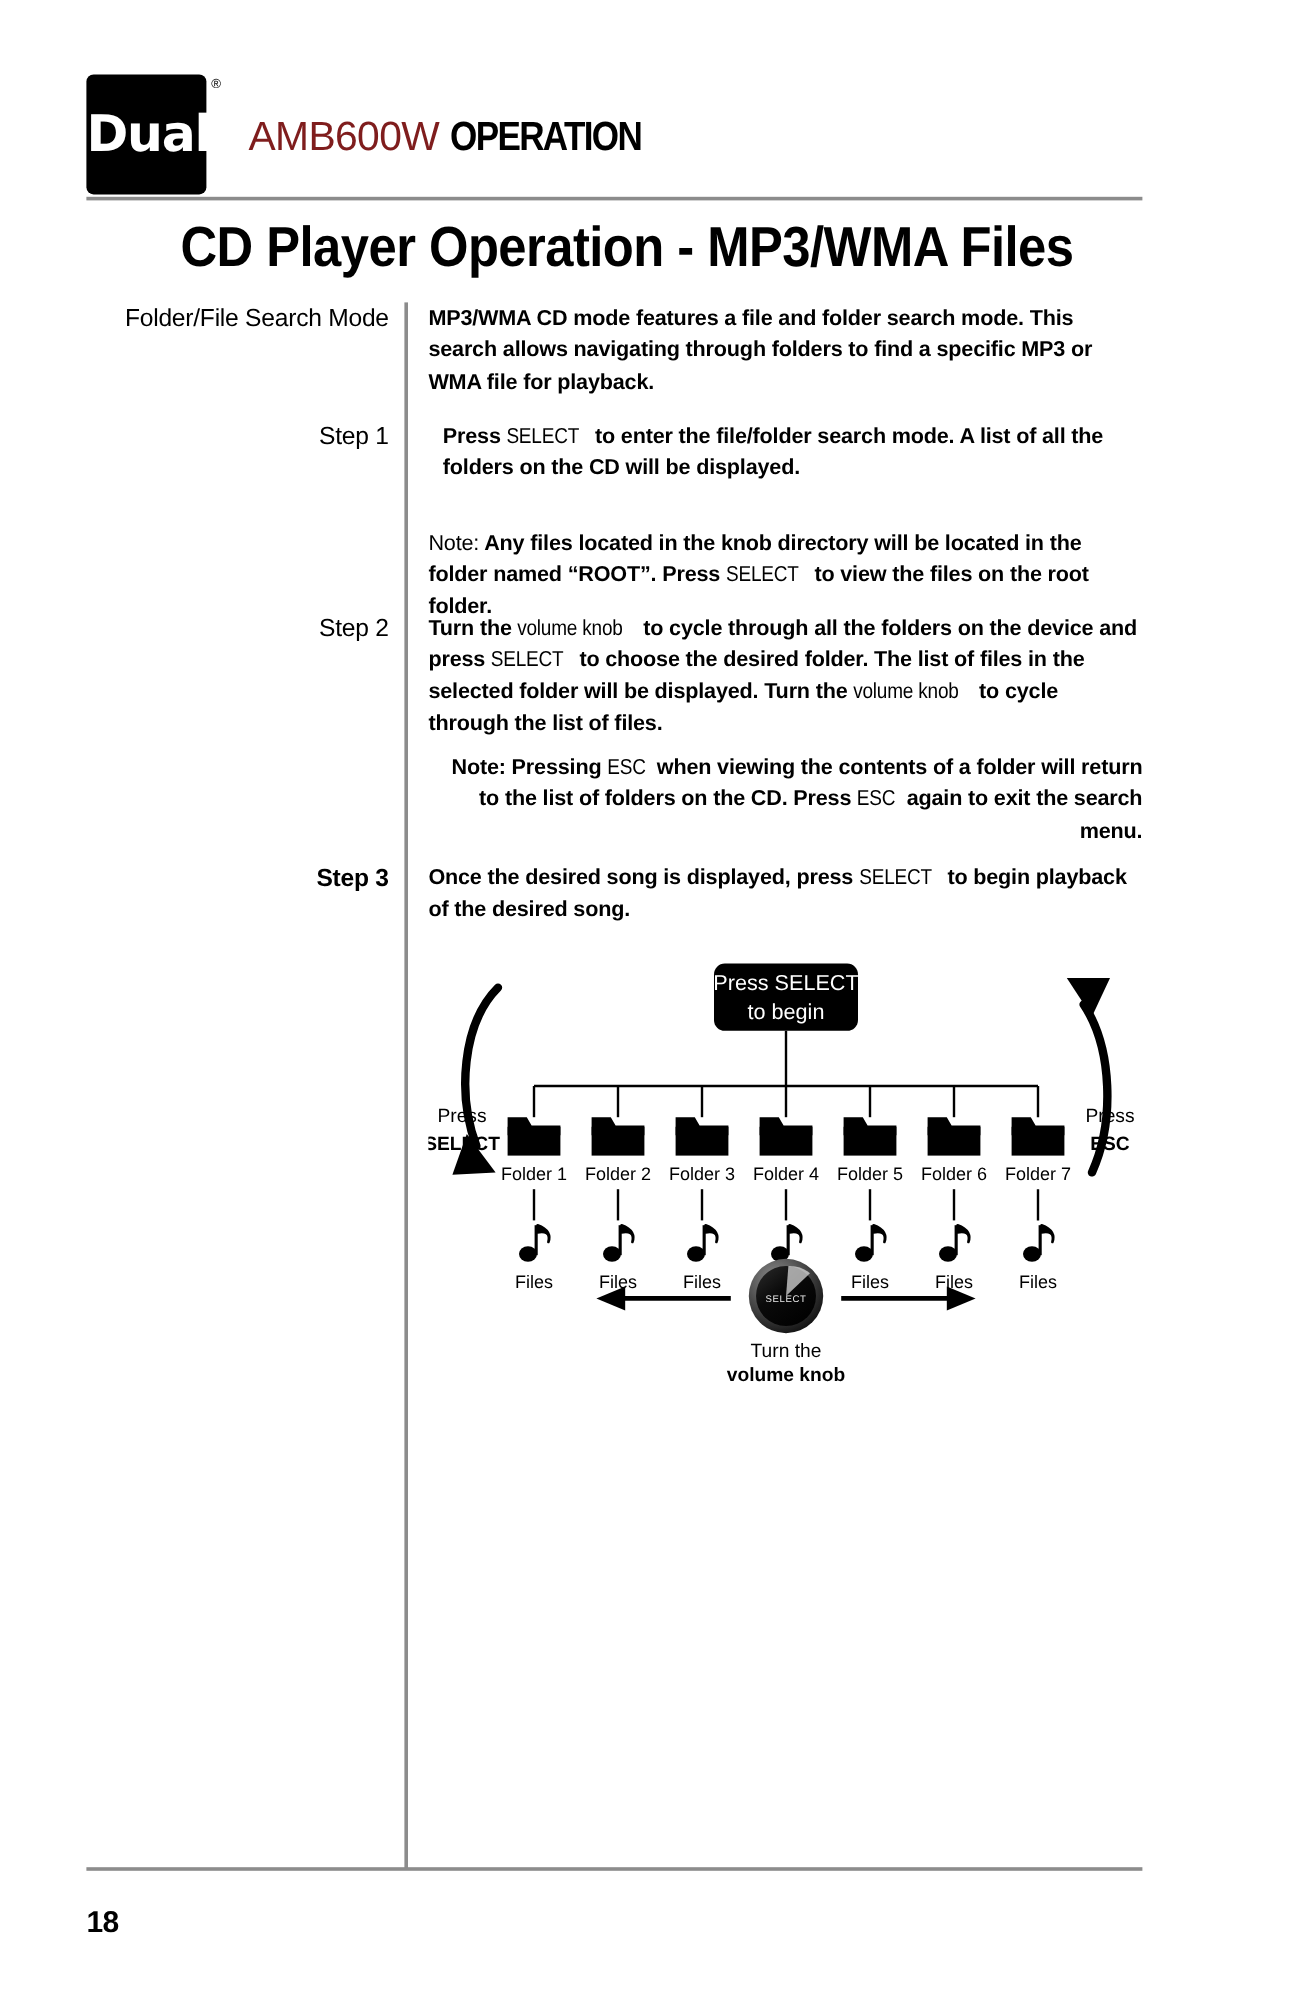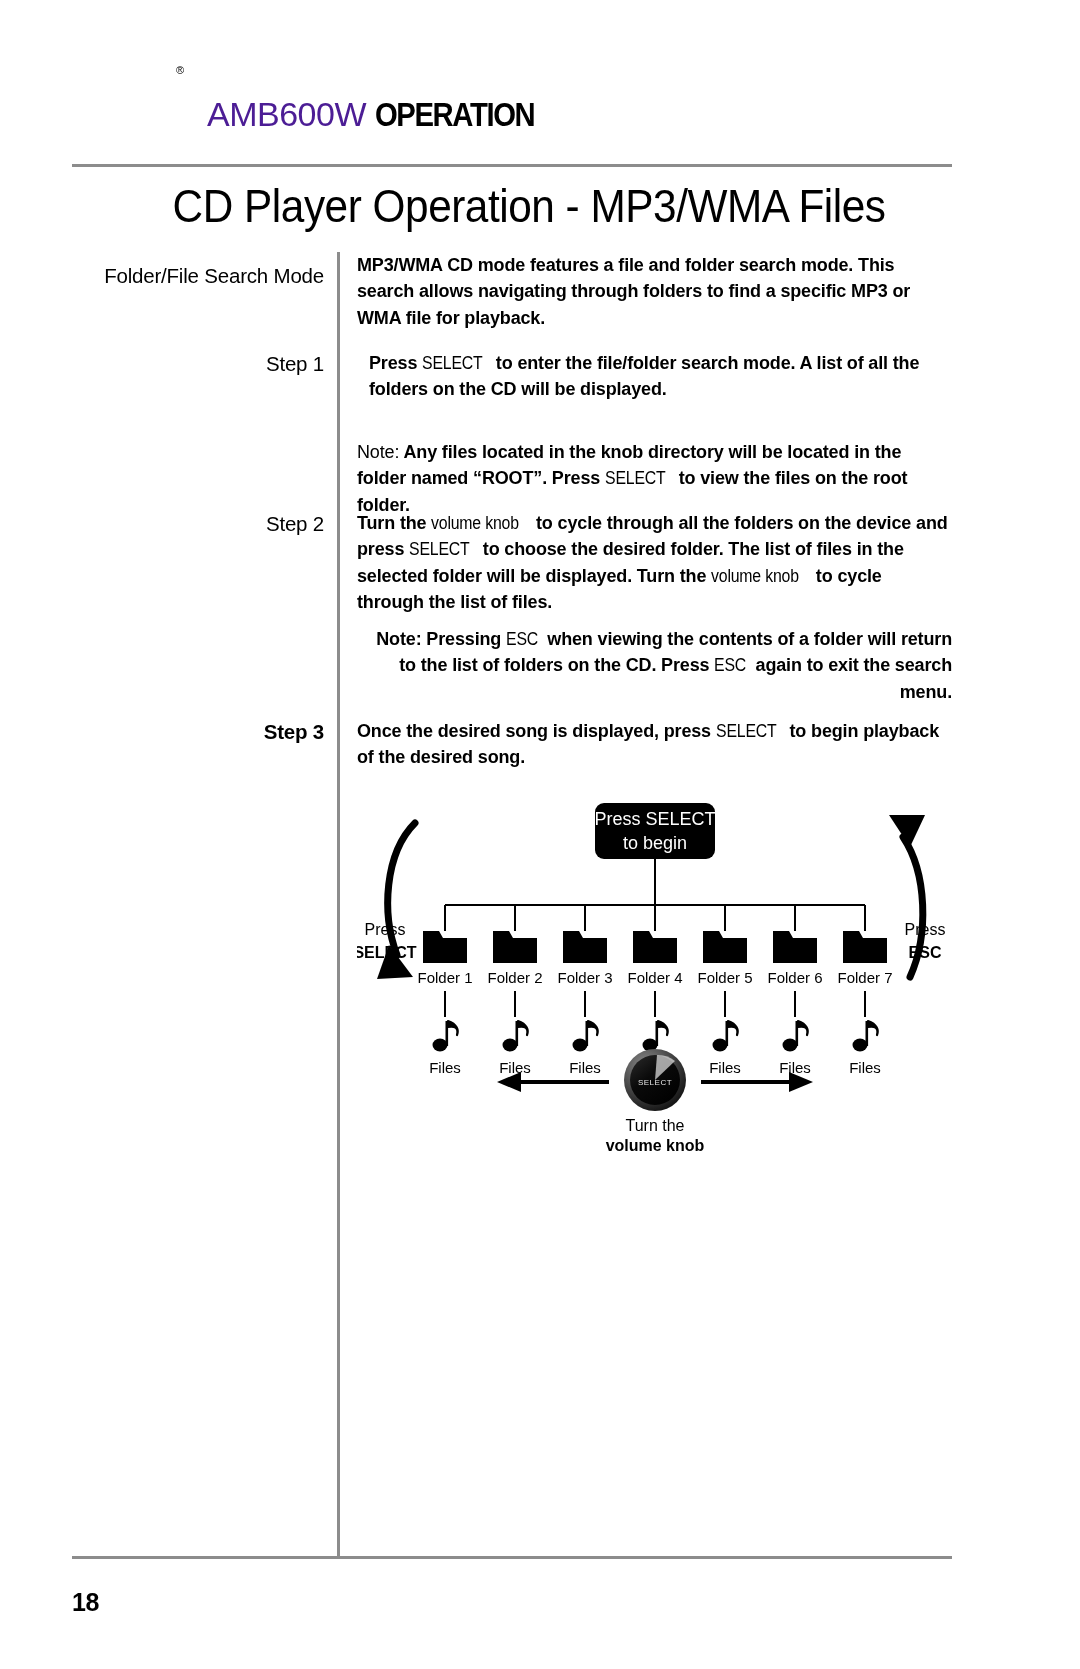"Dual" div.logo-box { html: none -> <div> <div>Dual</div> </div> }
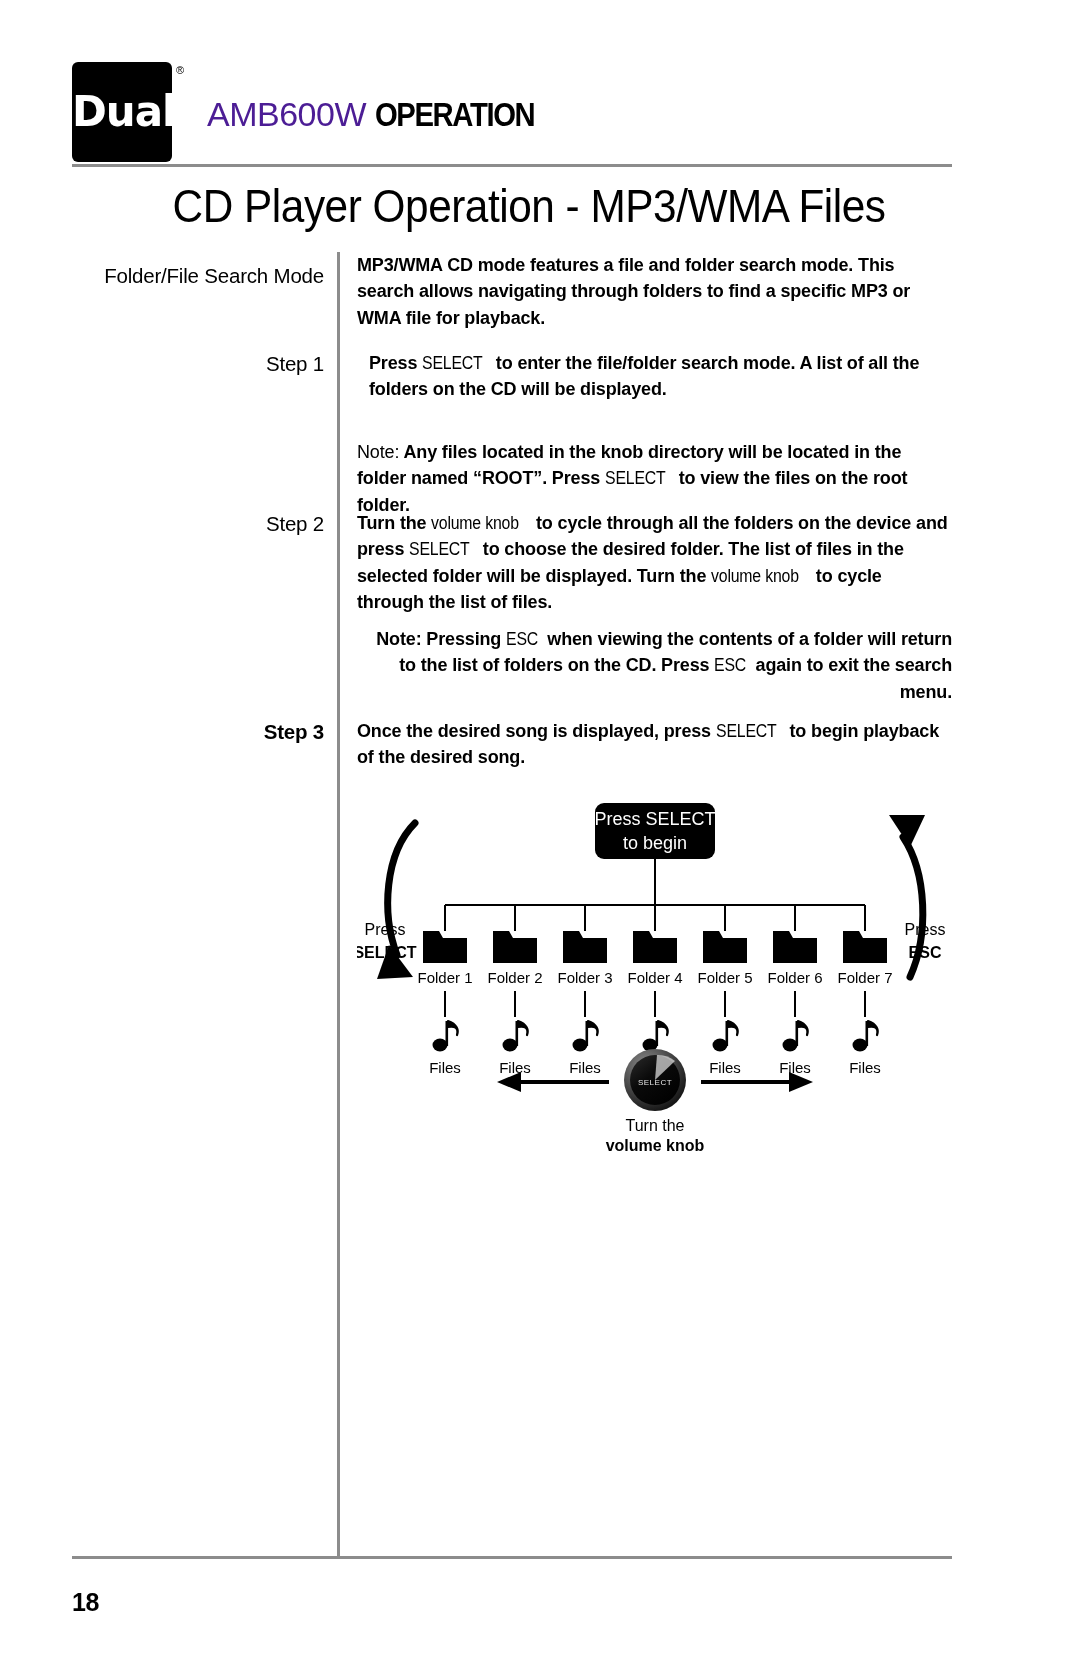"AMB600W" .header-model { color: #4c1d95 -> #7f1d1d }
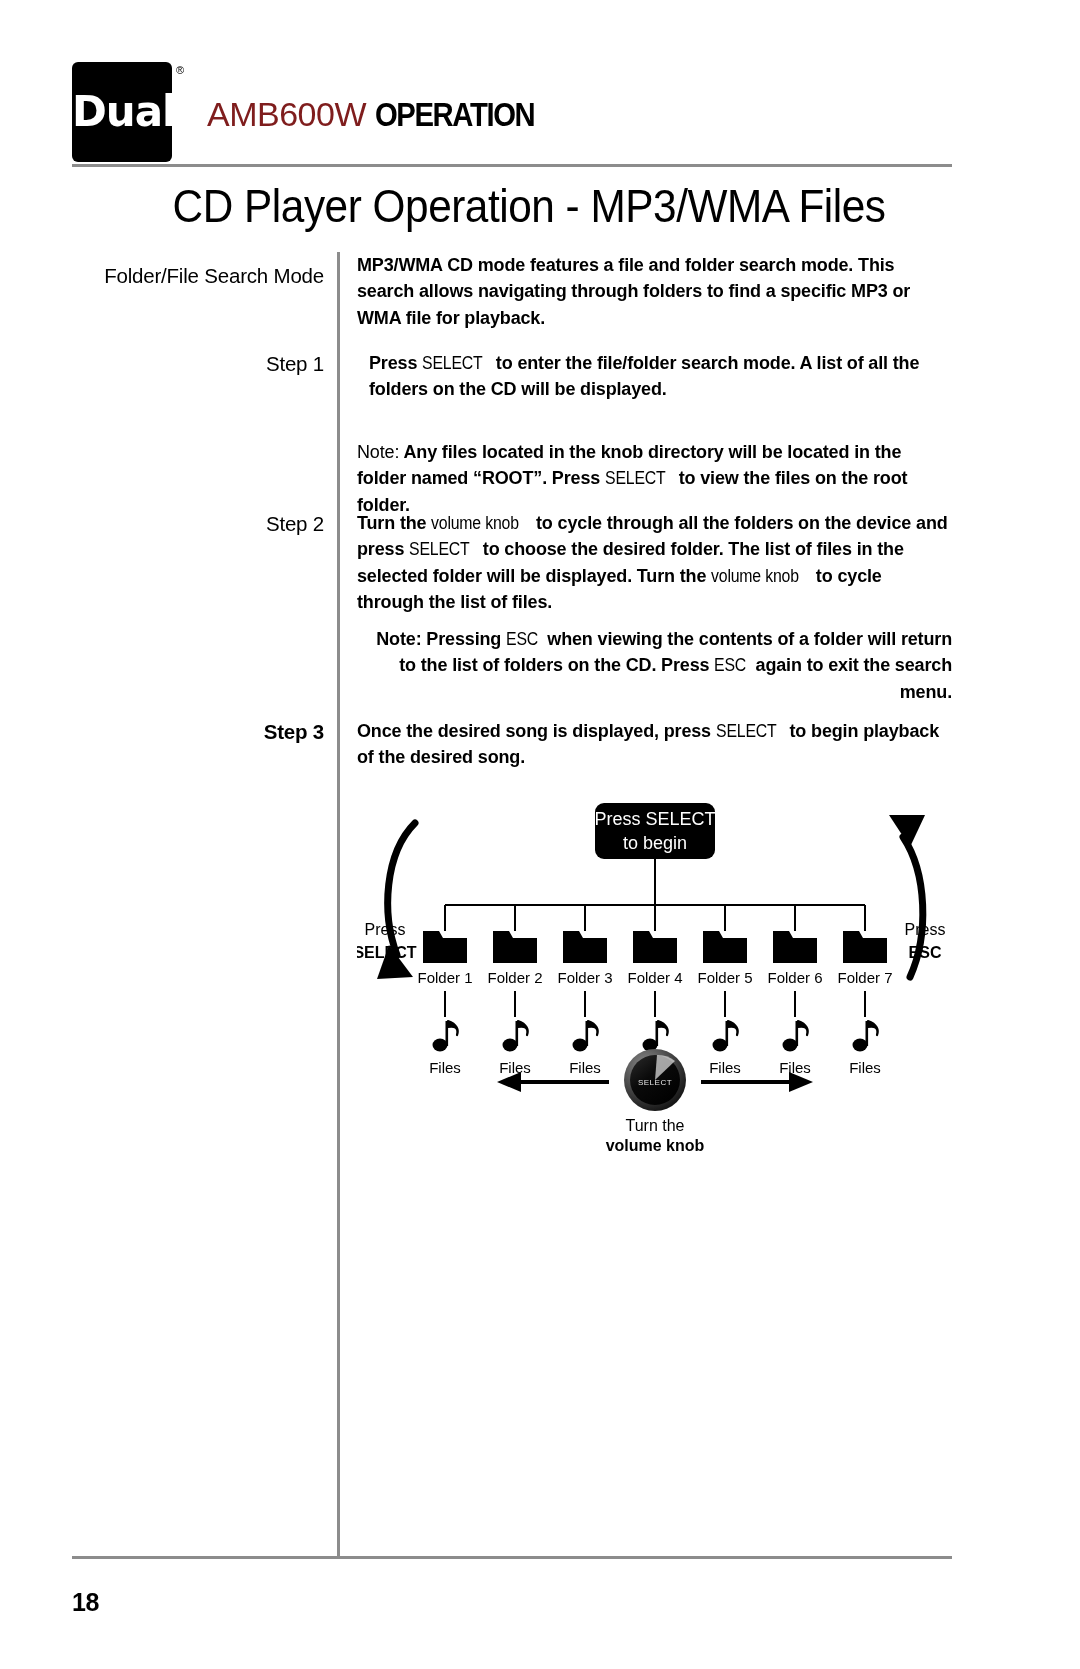"CD Player Operation - MP3/WMA" .page-title { font-weight: normal -> bold; left: 89px -> 56px; text-align: center -> right }
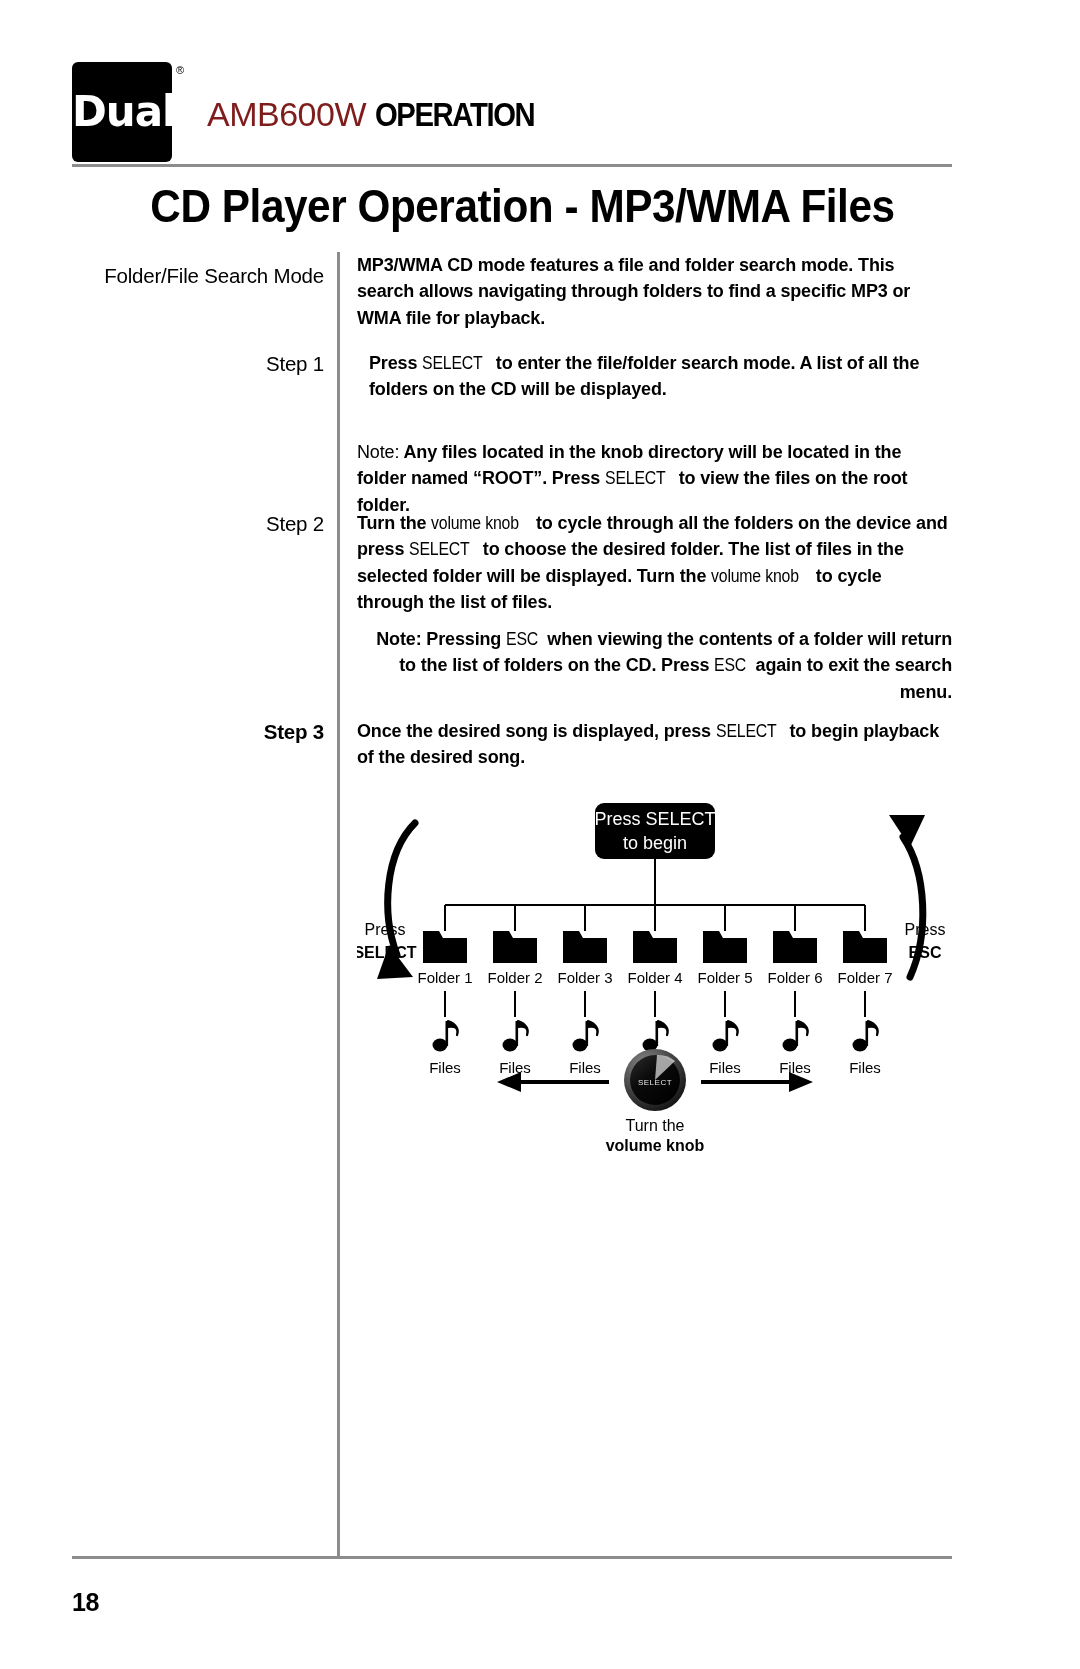"Folder/File Search Mode" div.left-label { top: 10px -> 0px }
